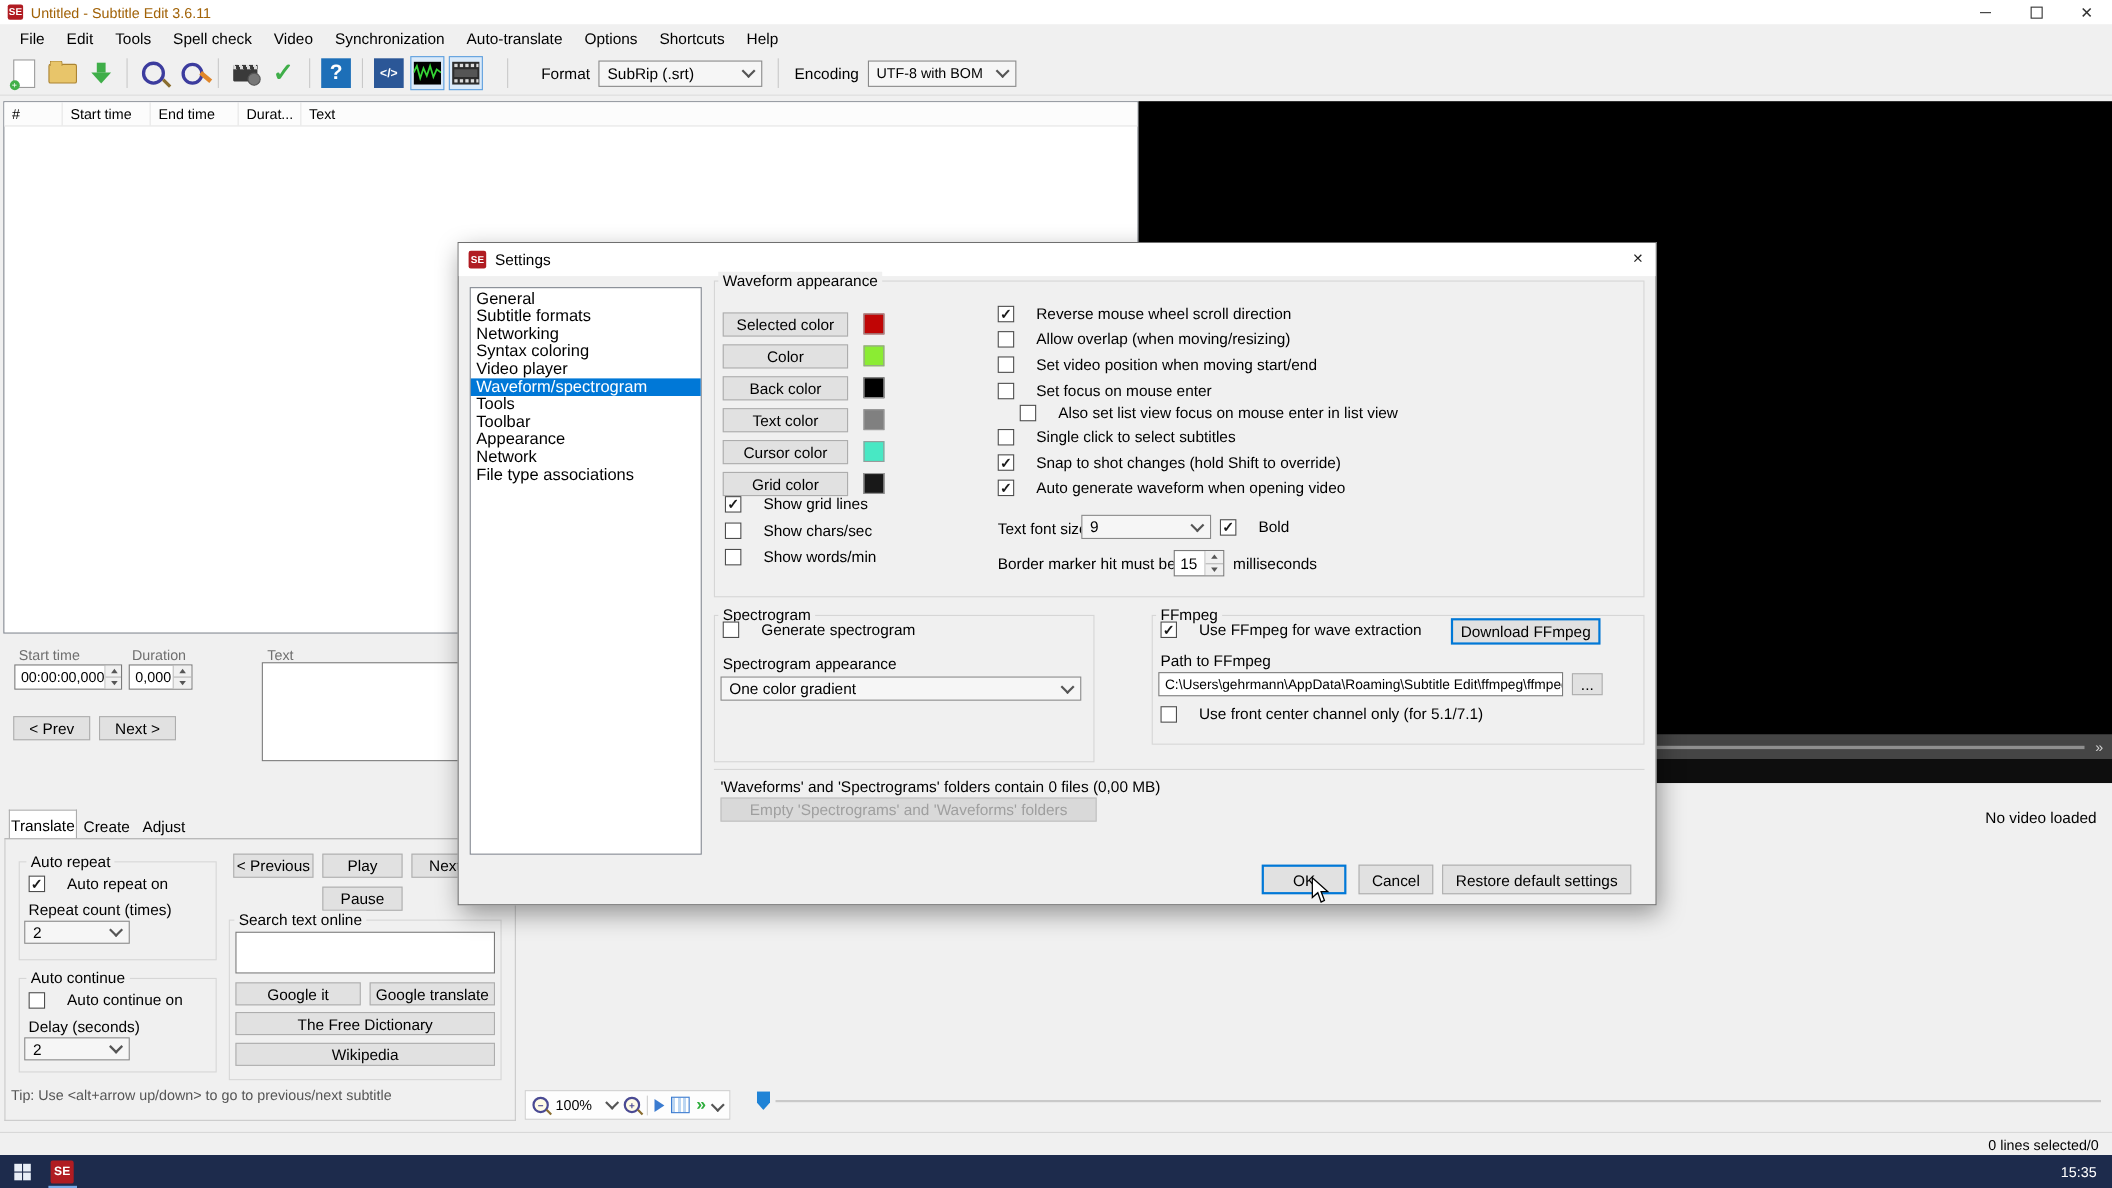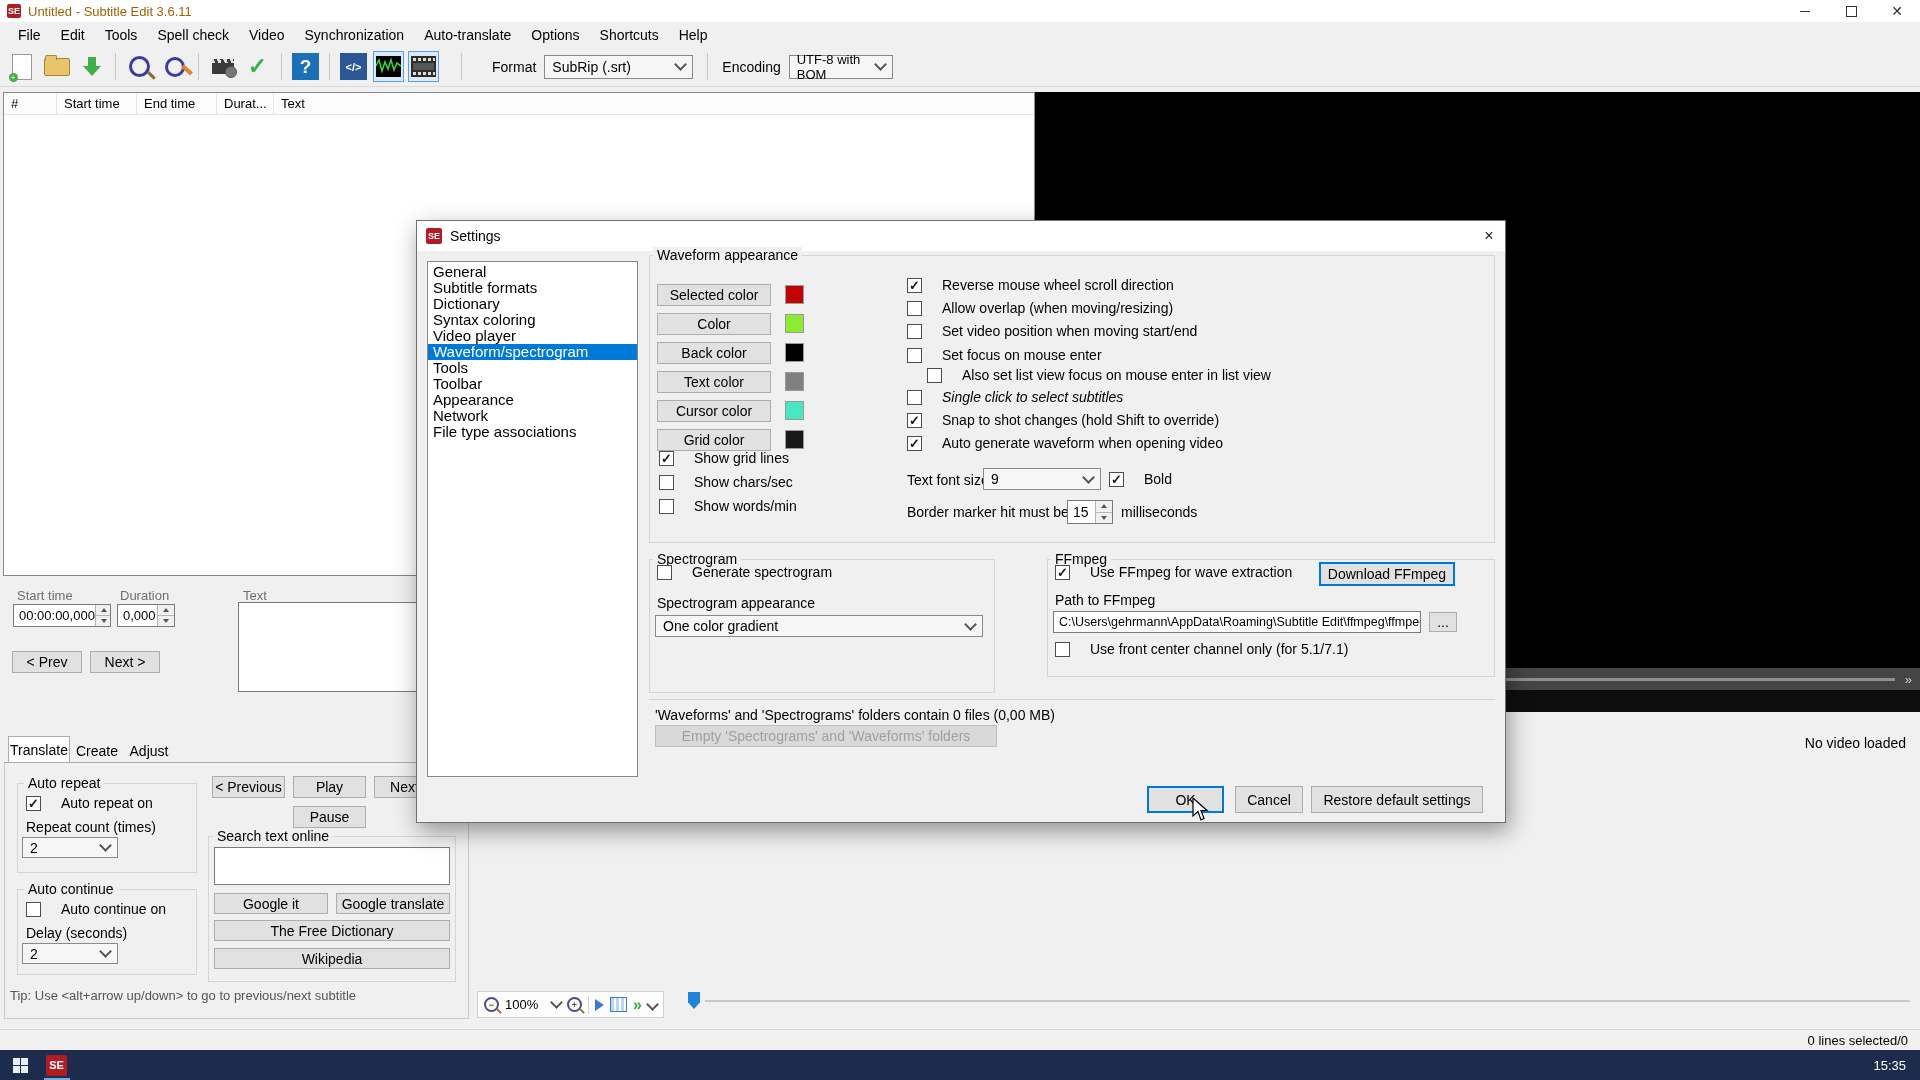"UTF-8 with BOM" div.combo { width: 104px -> 135px }
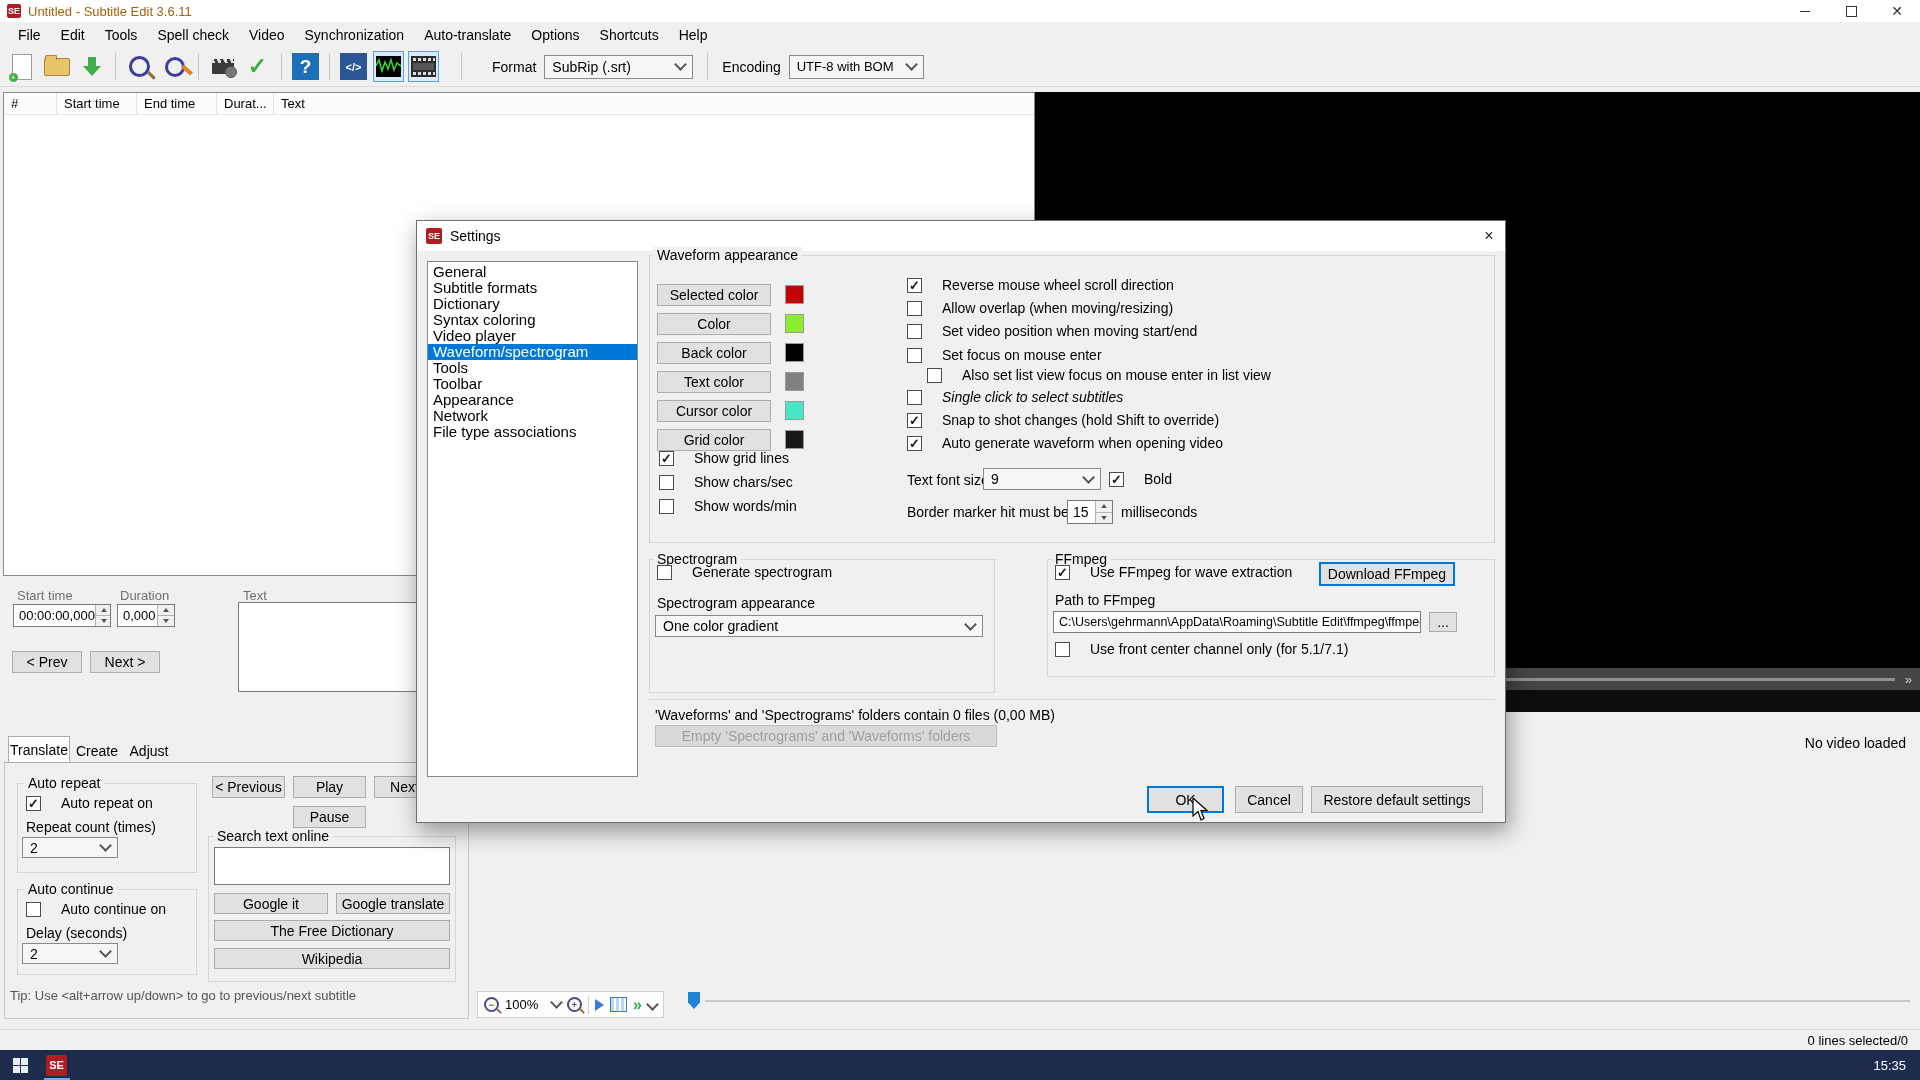"Dictionary" div { text: Dictionary -> Networking }
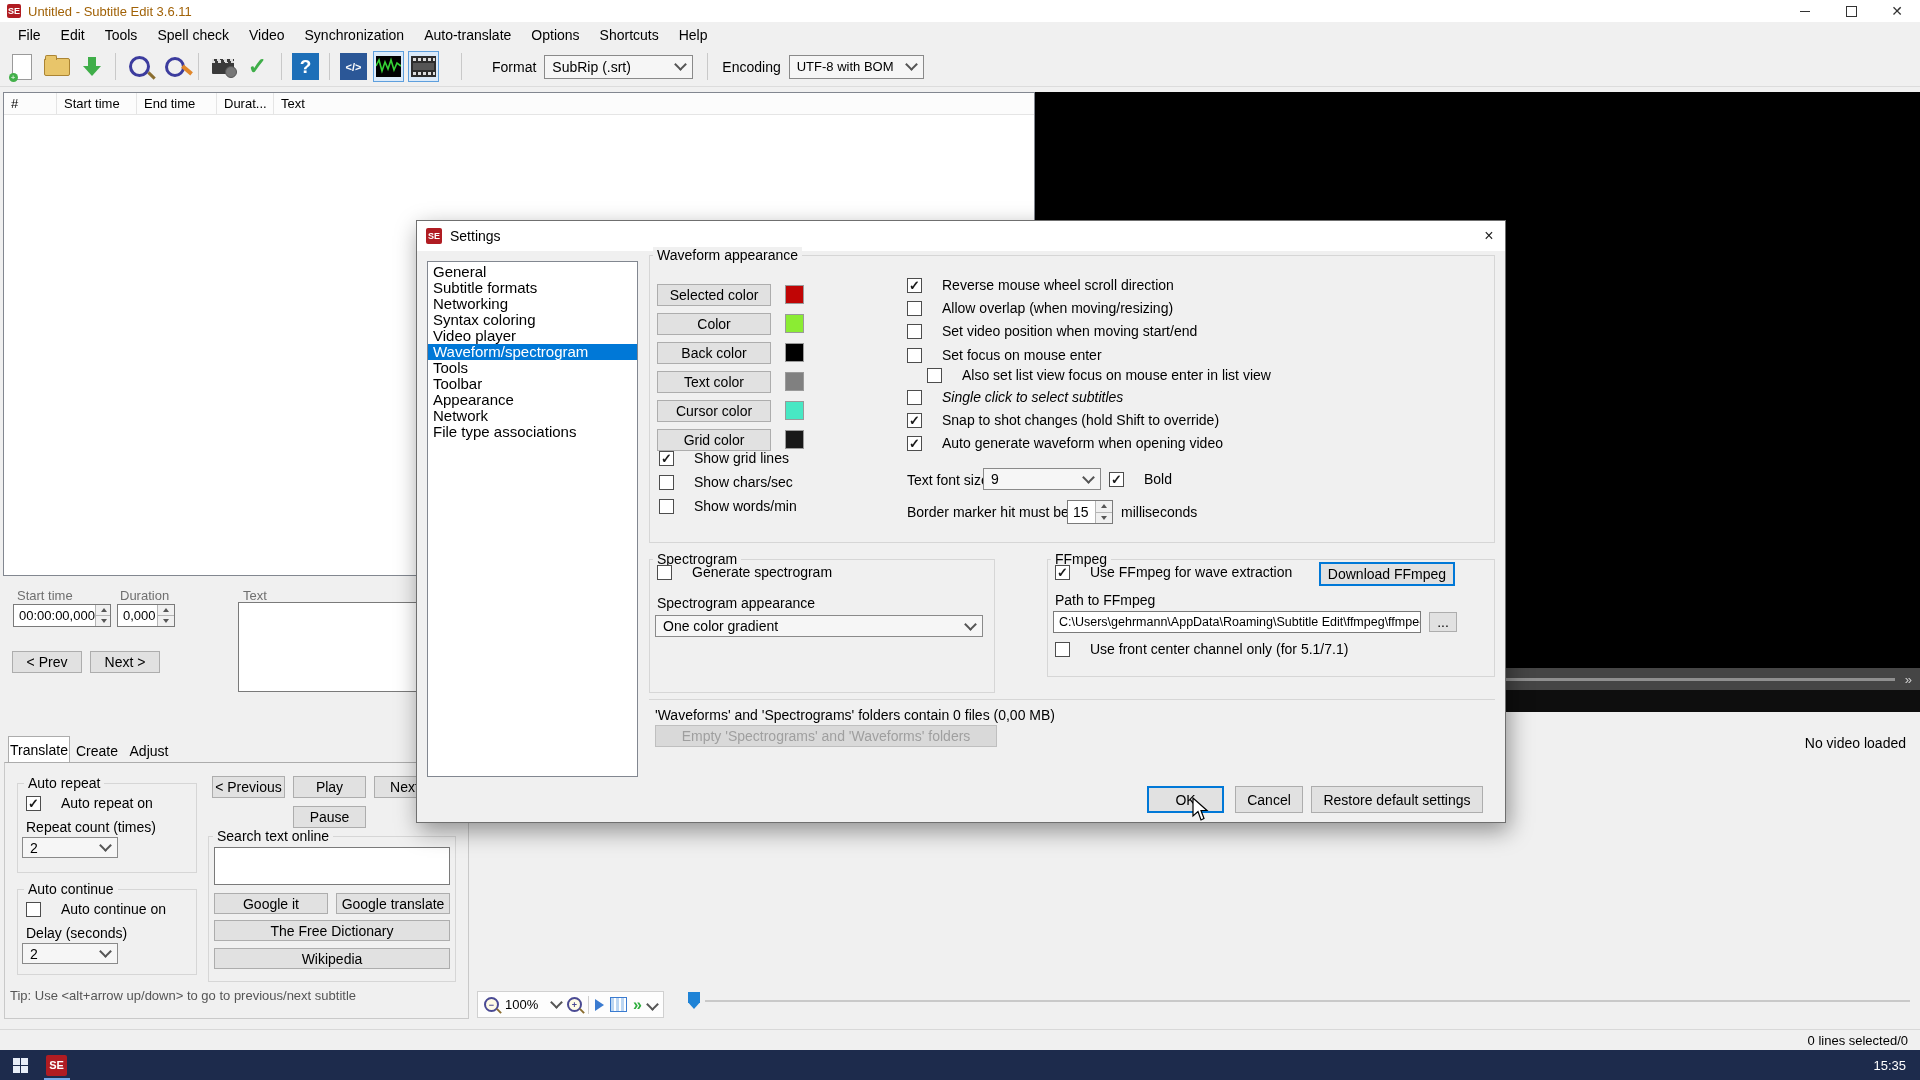"Single click to select subtitles" label.abs { font-style: italic -> none }
